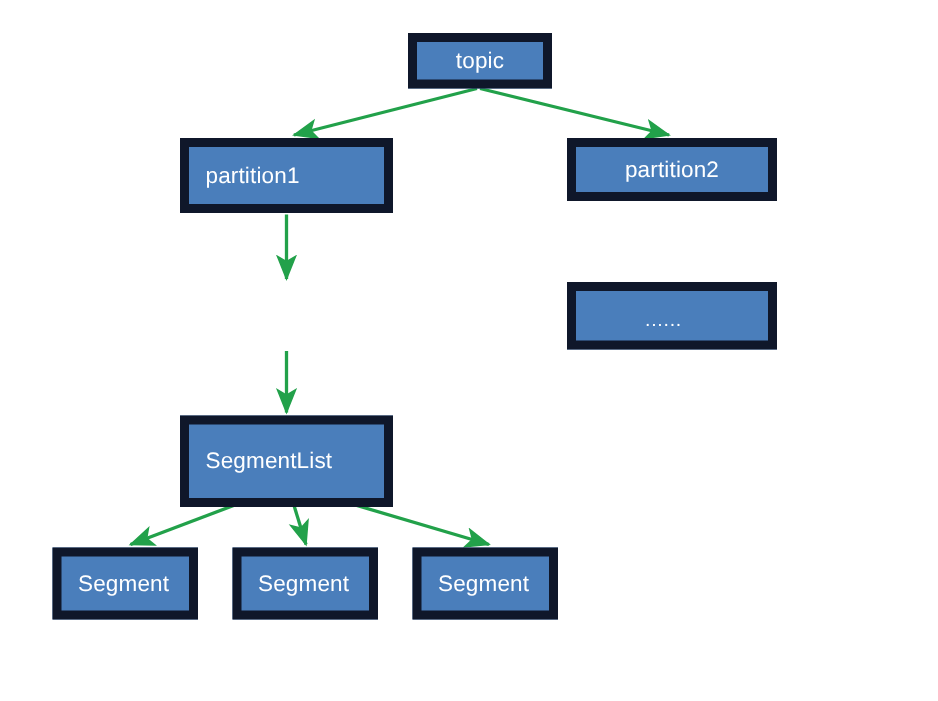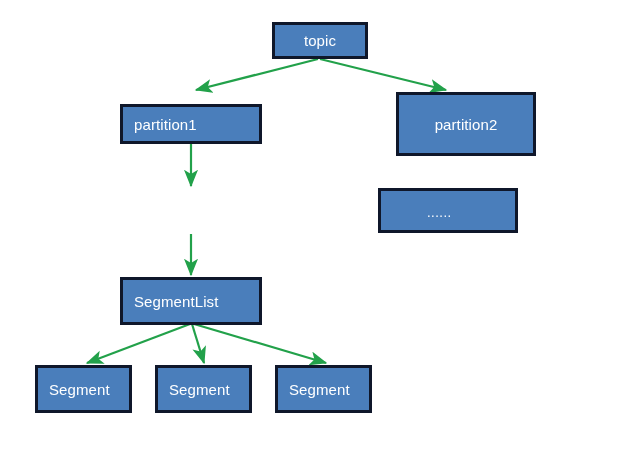"topic" .node { border: 3px solid #0f172a -> 6px solid #0f172a }
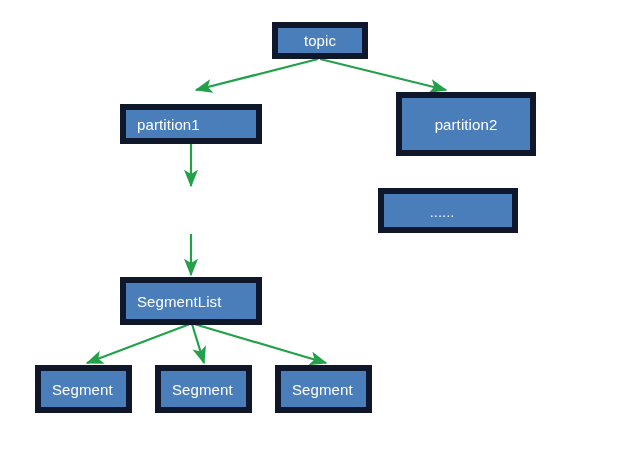"partition1" #node-partition1 { height: 40px -> 50px; margin-top: 12px -> none }
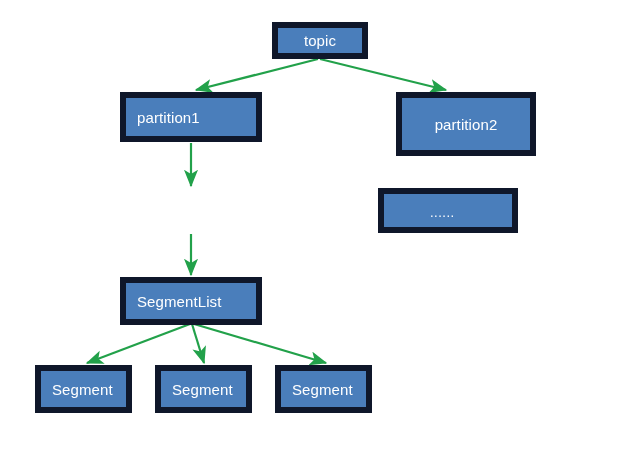"partition2" #node-partition2 { height: 64px -> 42px; left: 396px -> 378px }
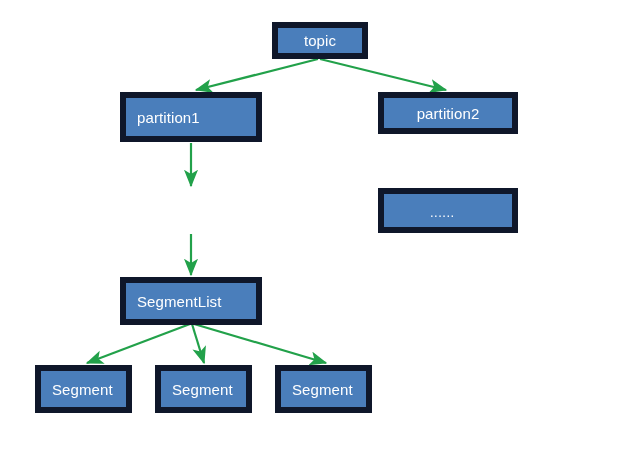"SegmentList" #node-segmentlist { height: 48px -> 61px }
